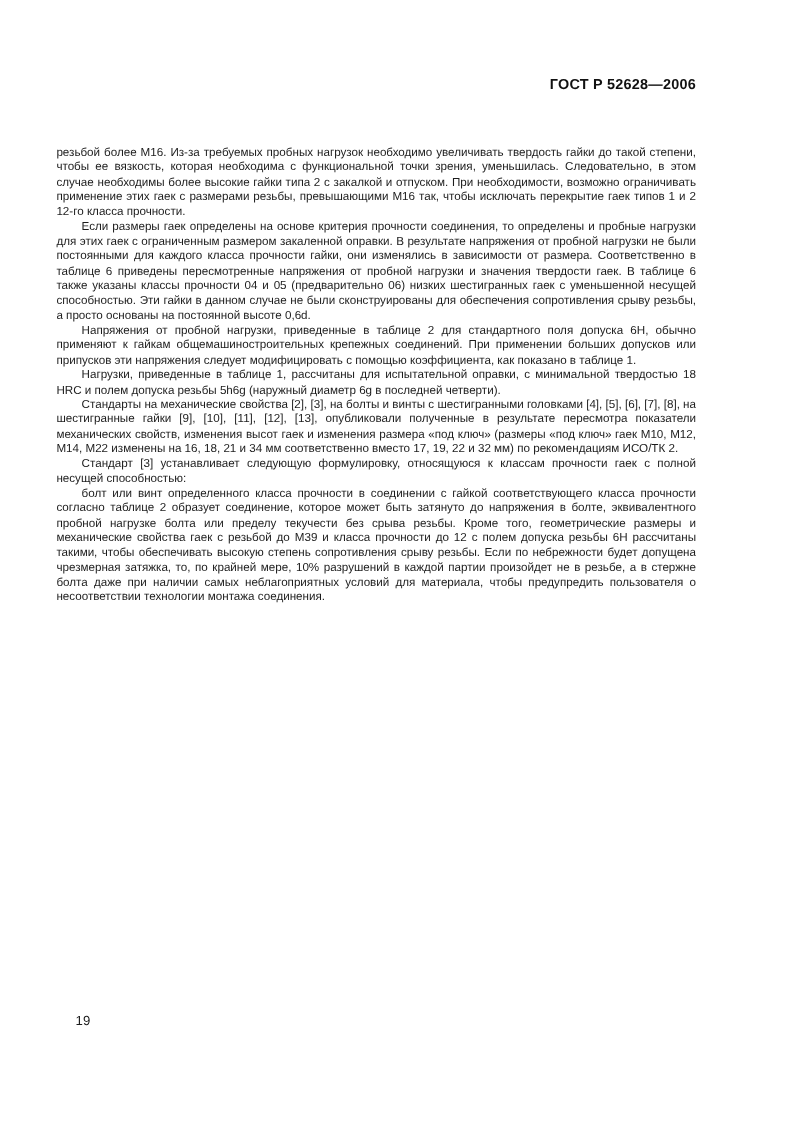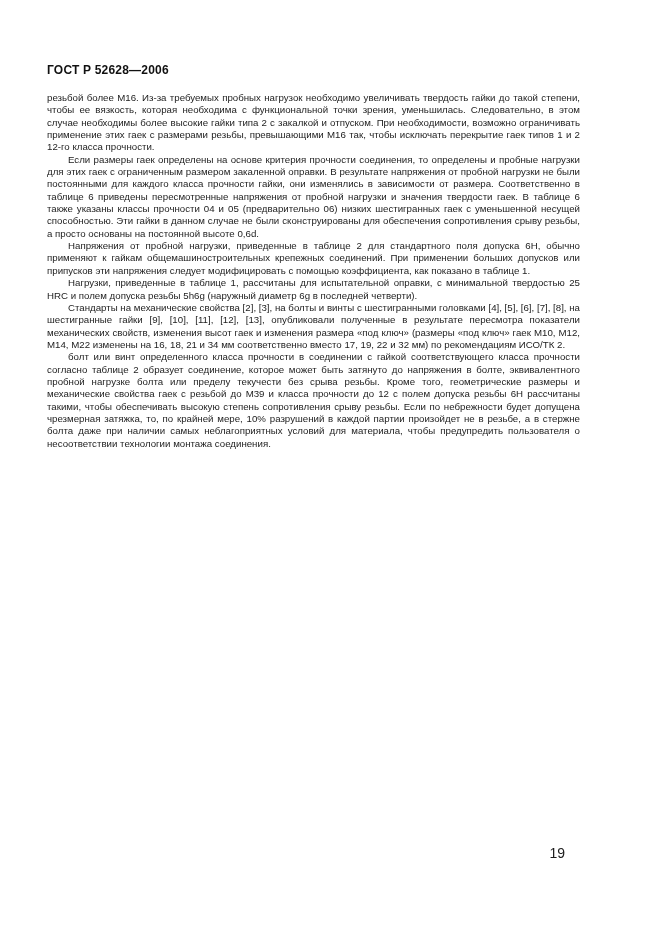"ГОСТ Р 52628—2006" .running-header { text-align: none -> right }
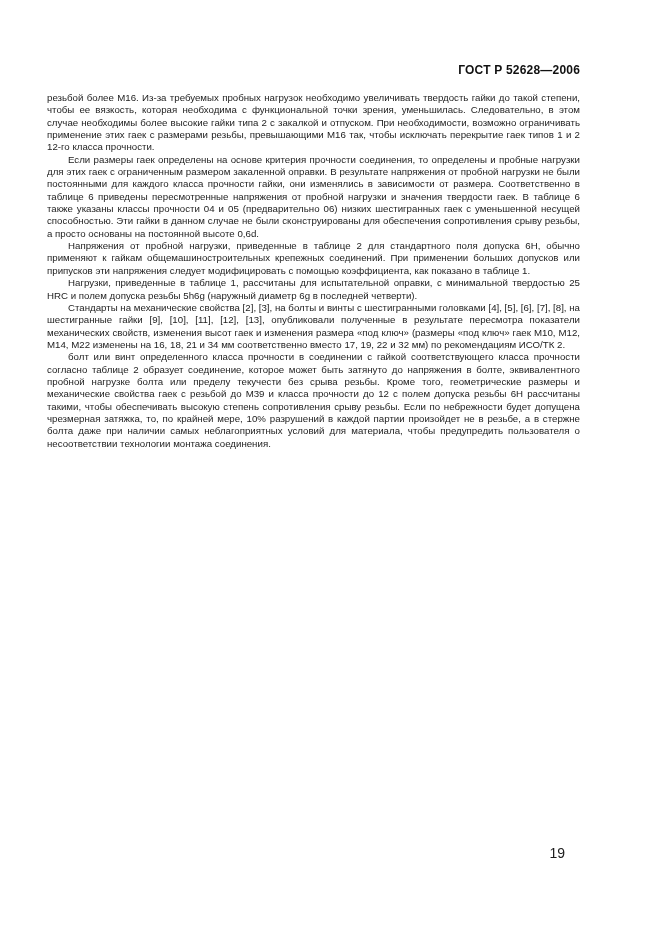"резьбой более М16. Из-за требуемых" .body-text p.no-indent { margin-top: none -> 30px }
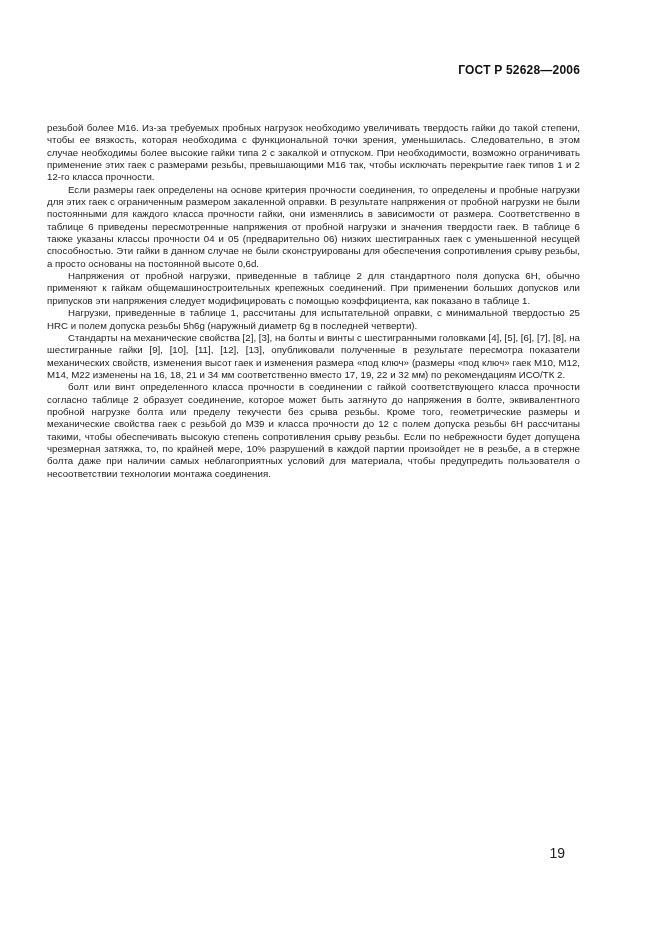"Нагрузки, приведенные в таблице 1," p { text: 25 -> 18 }
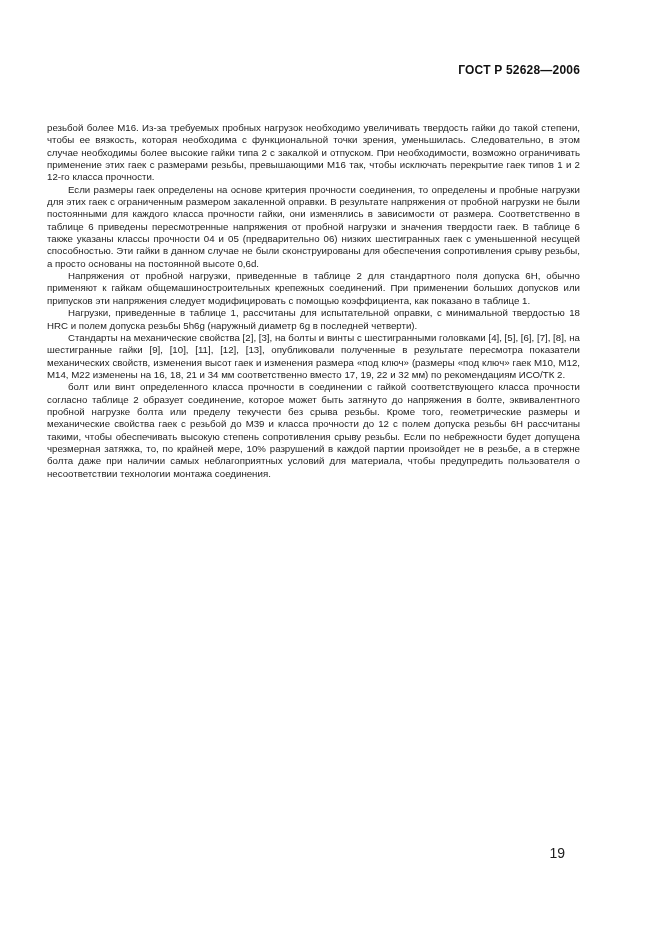"Стандарт [3] устанавливает следующую" p { html: none -> <p>Стандарт [3] устанавливает следующую формулировку, относящуюся к классам прочности гаек с полной несущей способностью:</p> }
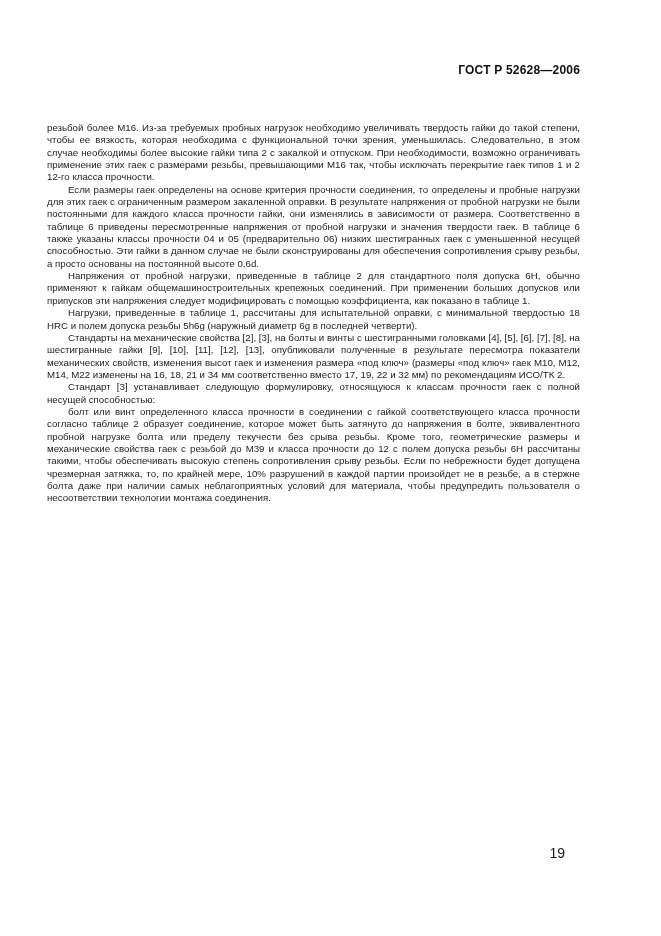"19" .page-number { font-size: 14px -> 11px; left: 32px -> 63px; text-align: right -> none }
